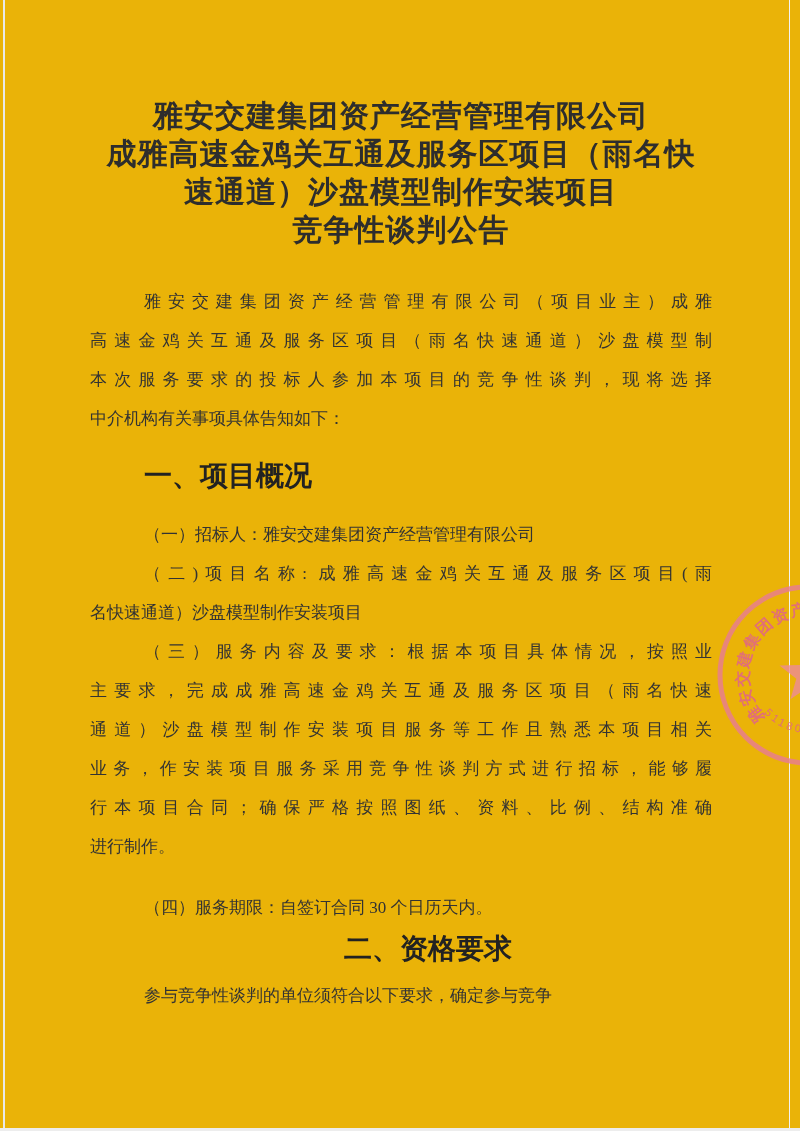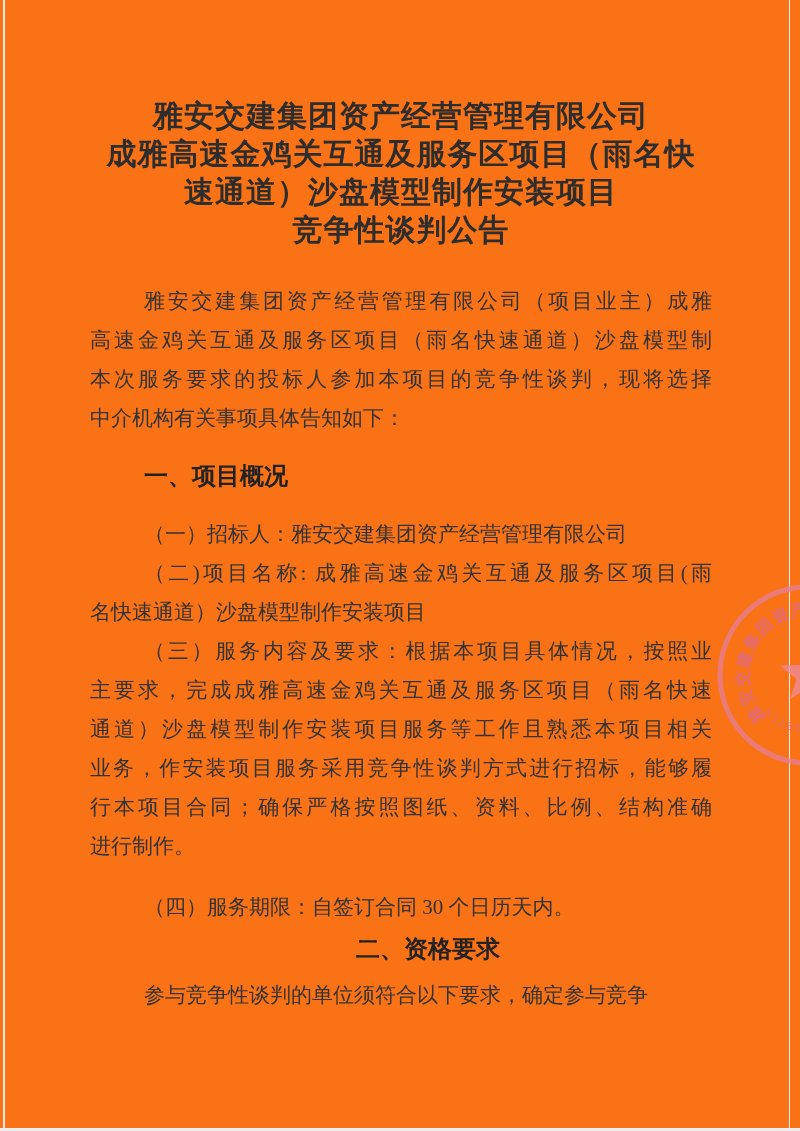"雅安交建集团资产经营管理有限公司" #page { background: #f97316 -> #eab308 }
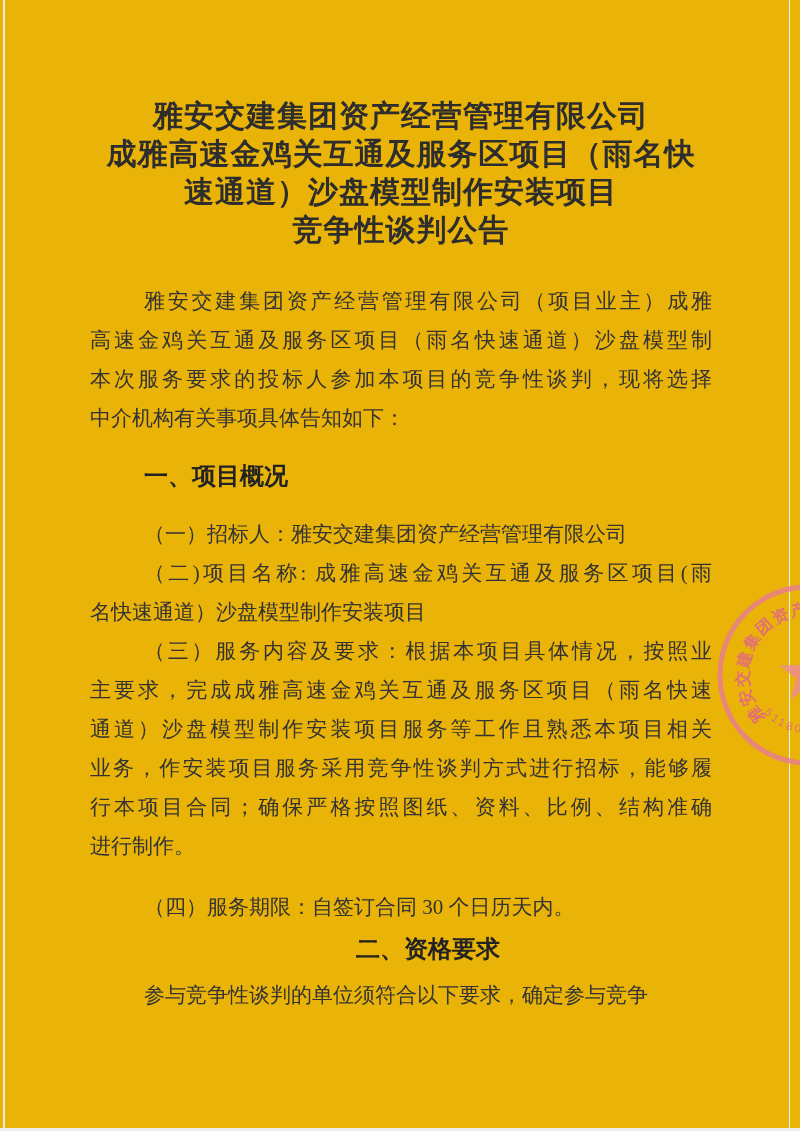"雅安交建集团资产经营管理有限公司（项目业主）成雅" .ln { font-size: 21px -> 17px }
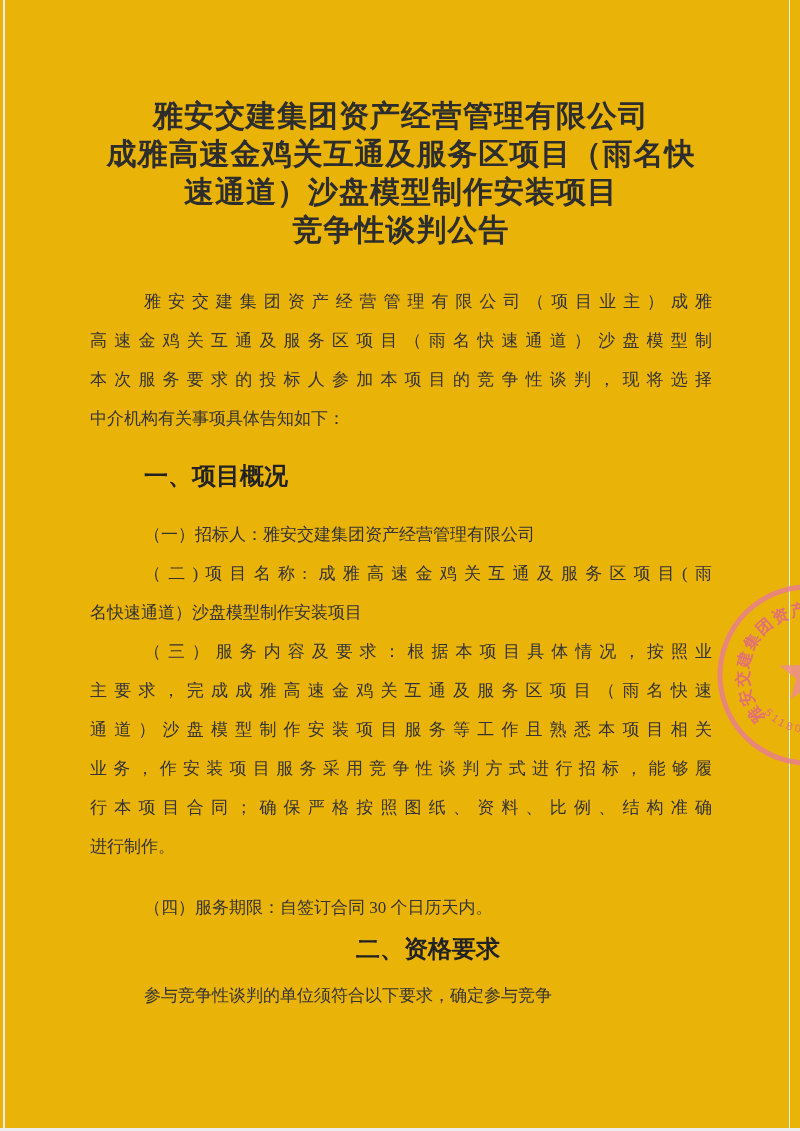"一、项目概况" .hd { font-size: 24px -> 28px }
